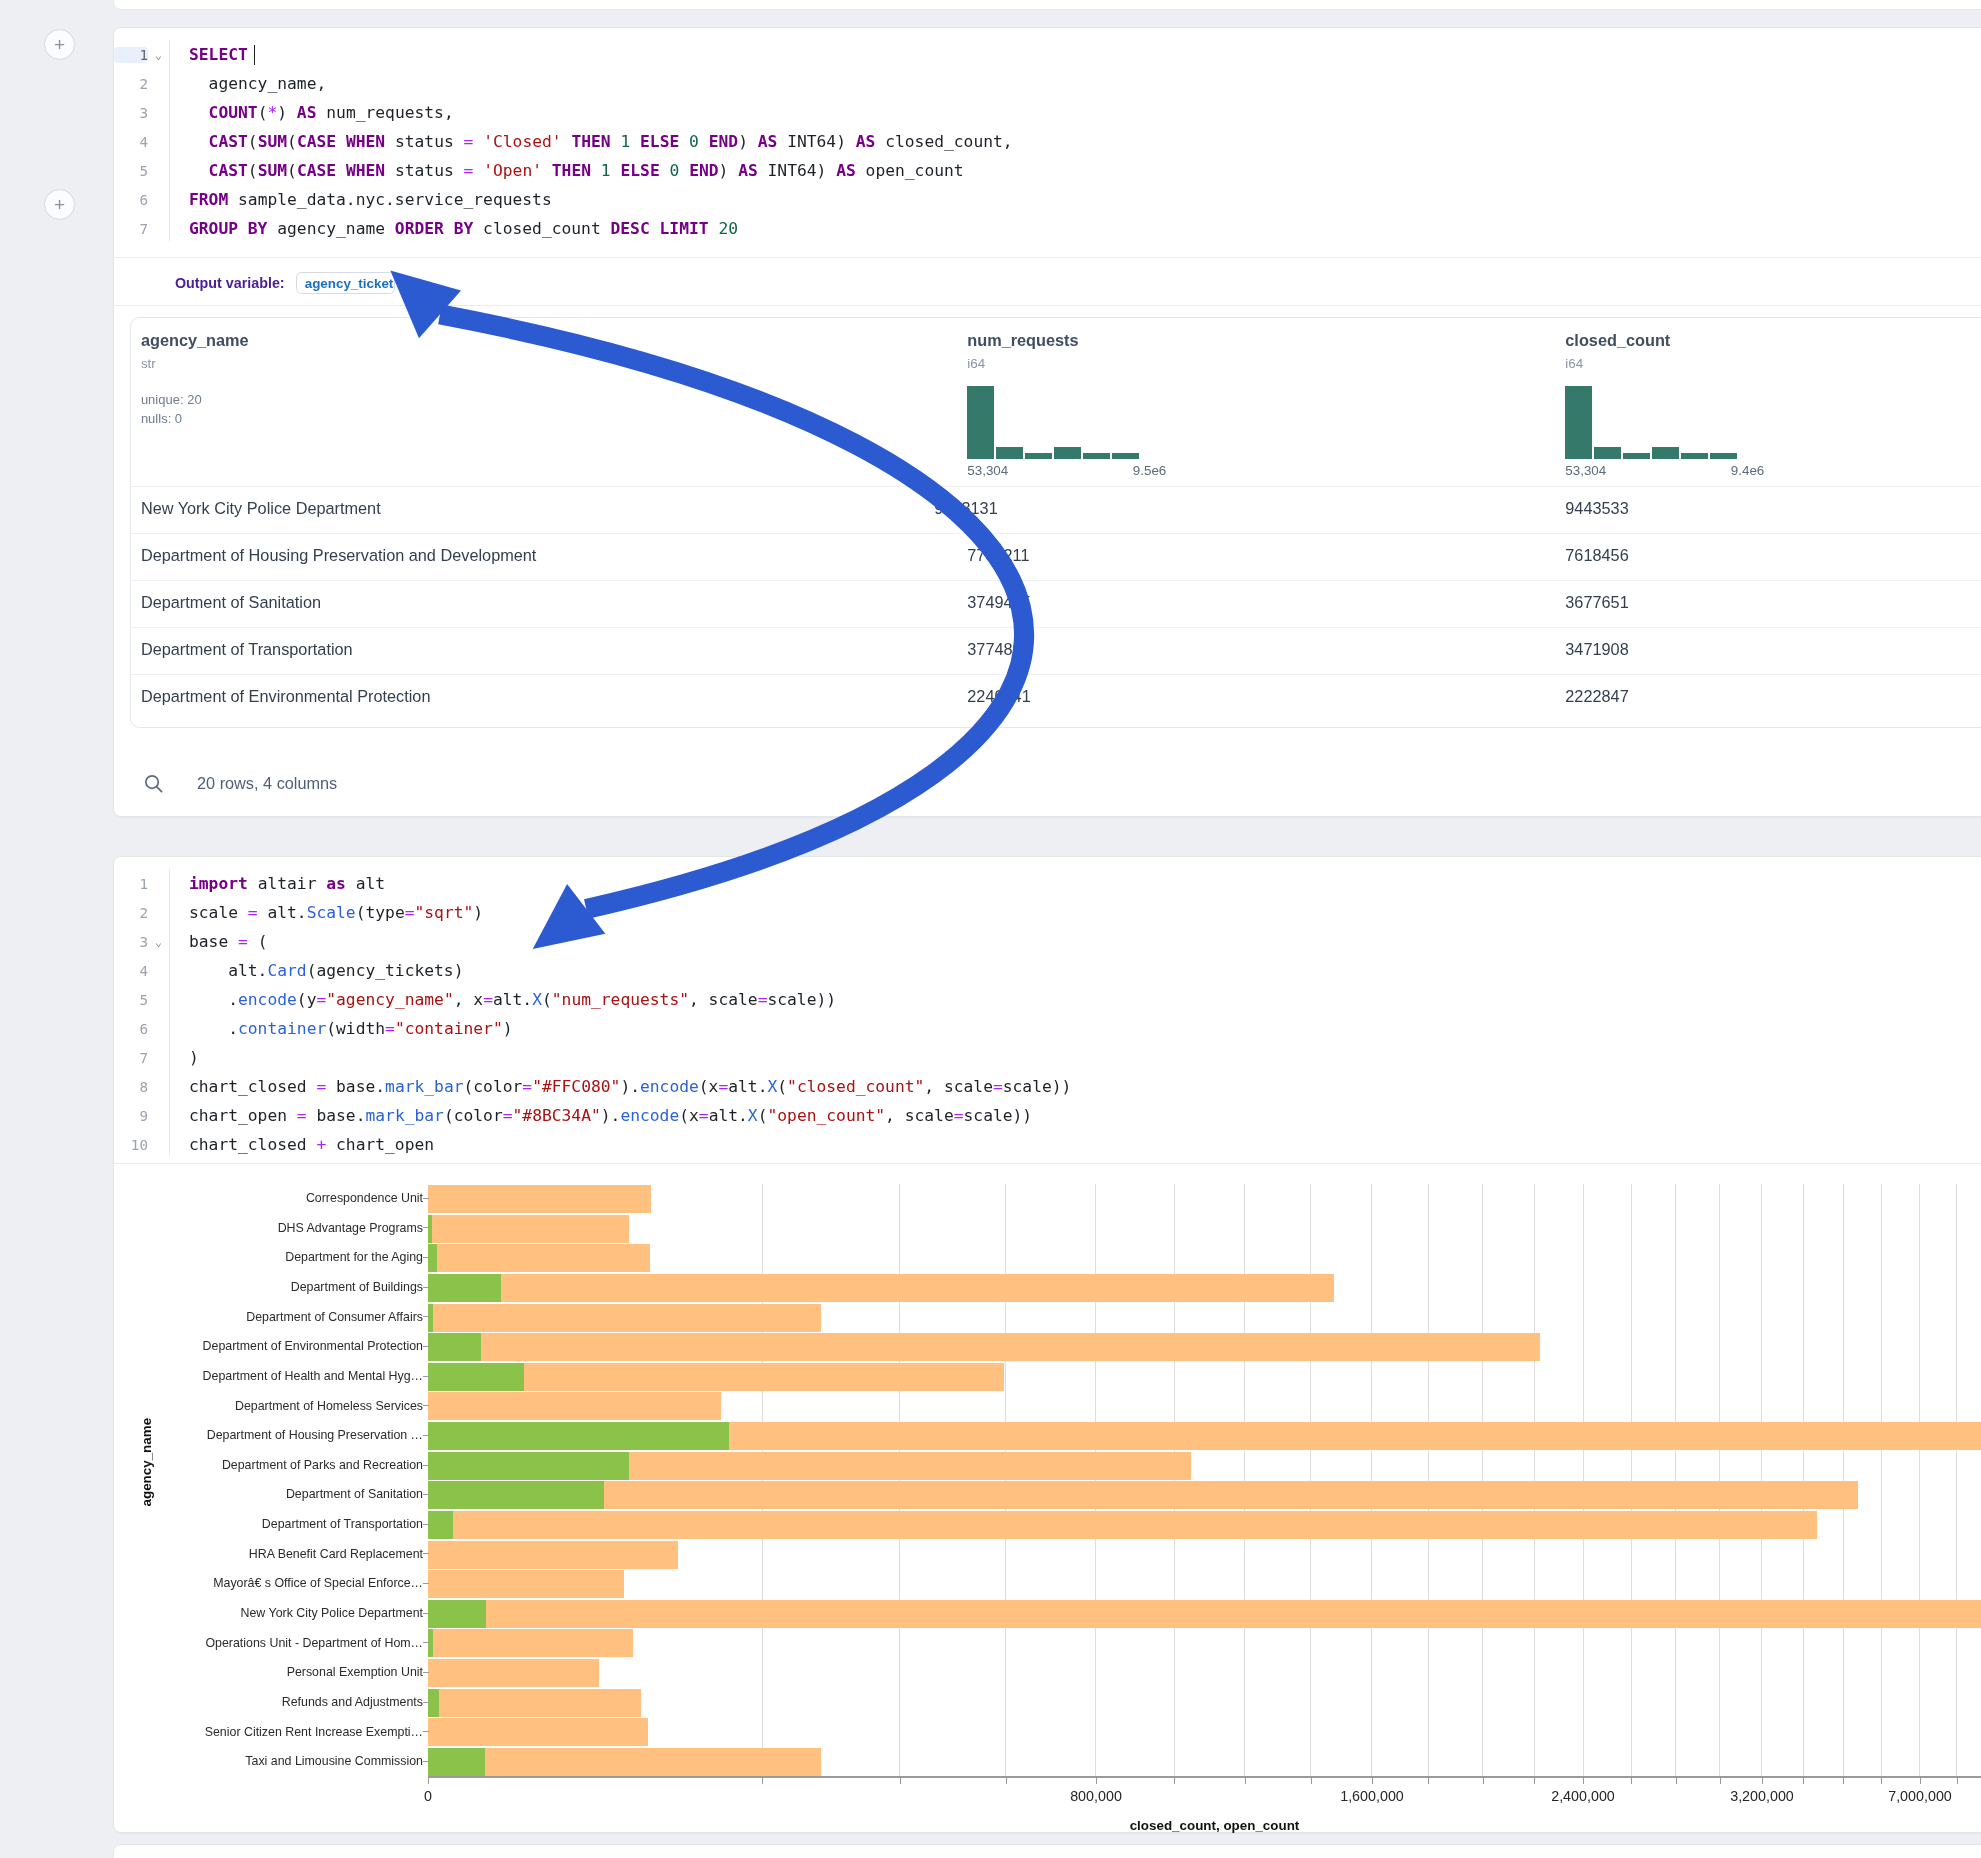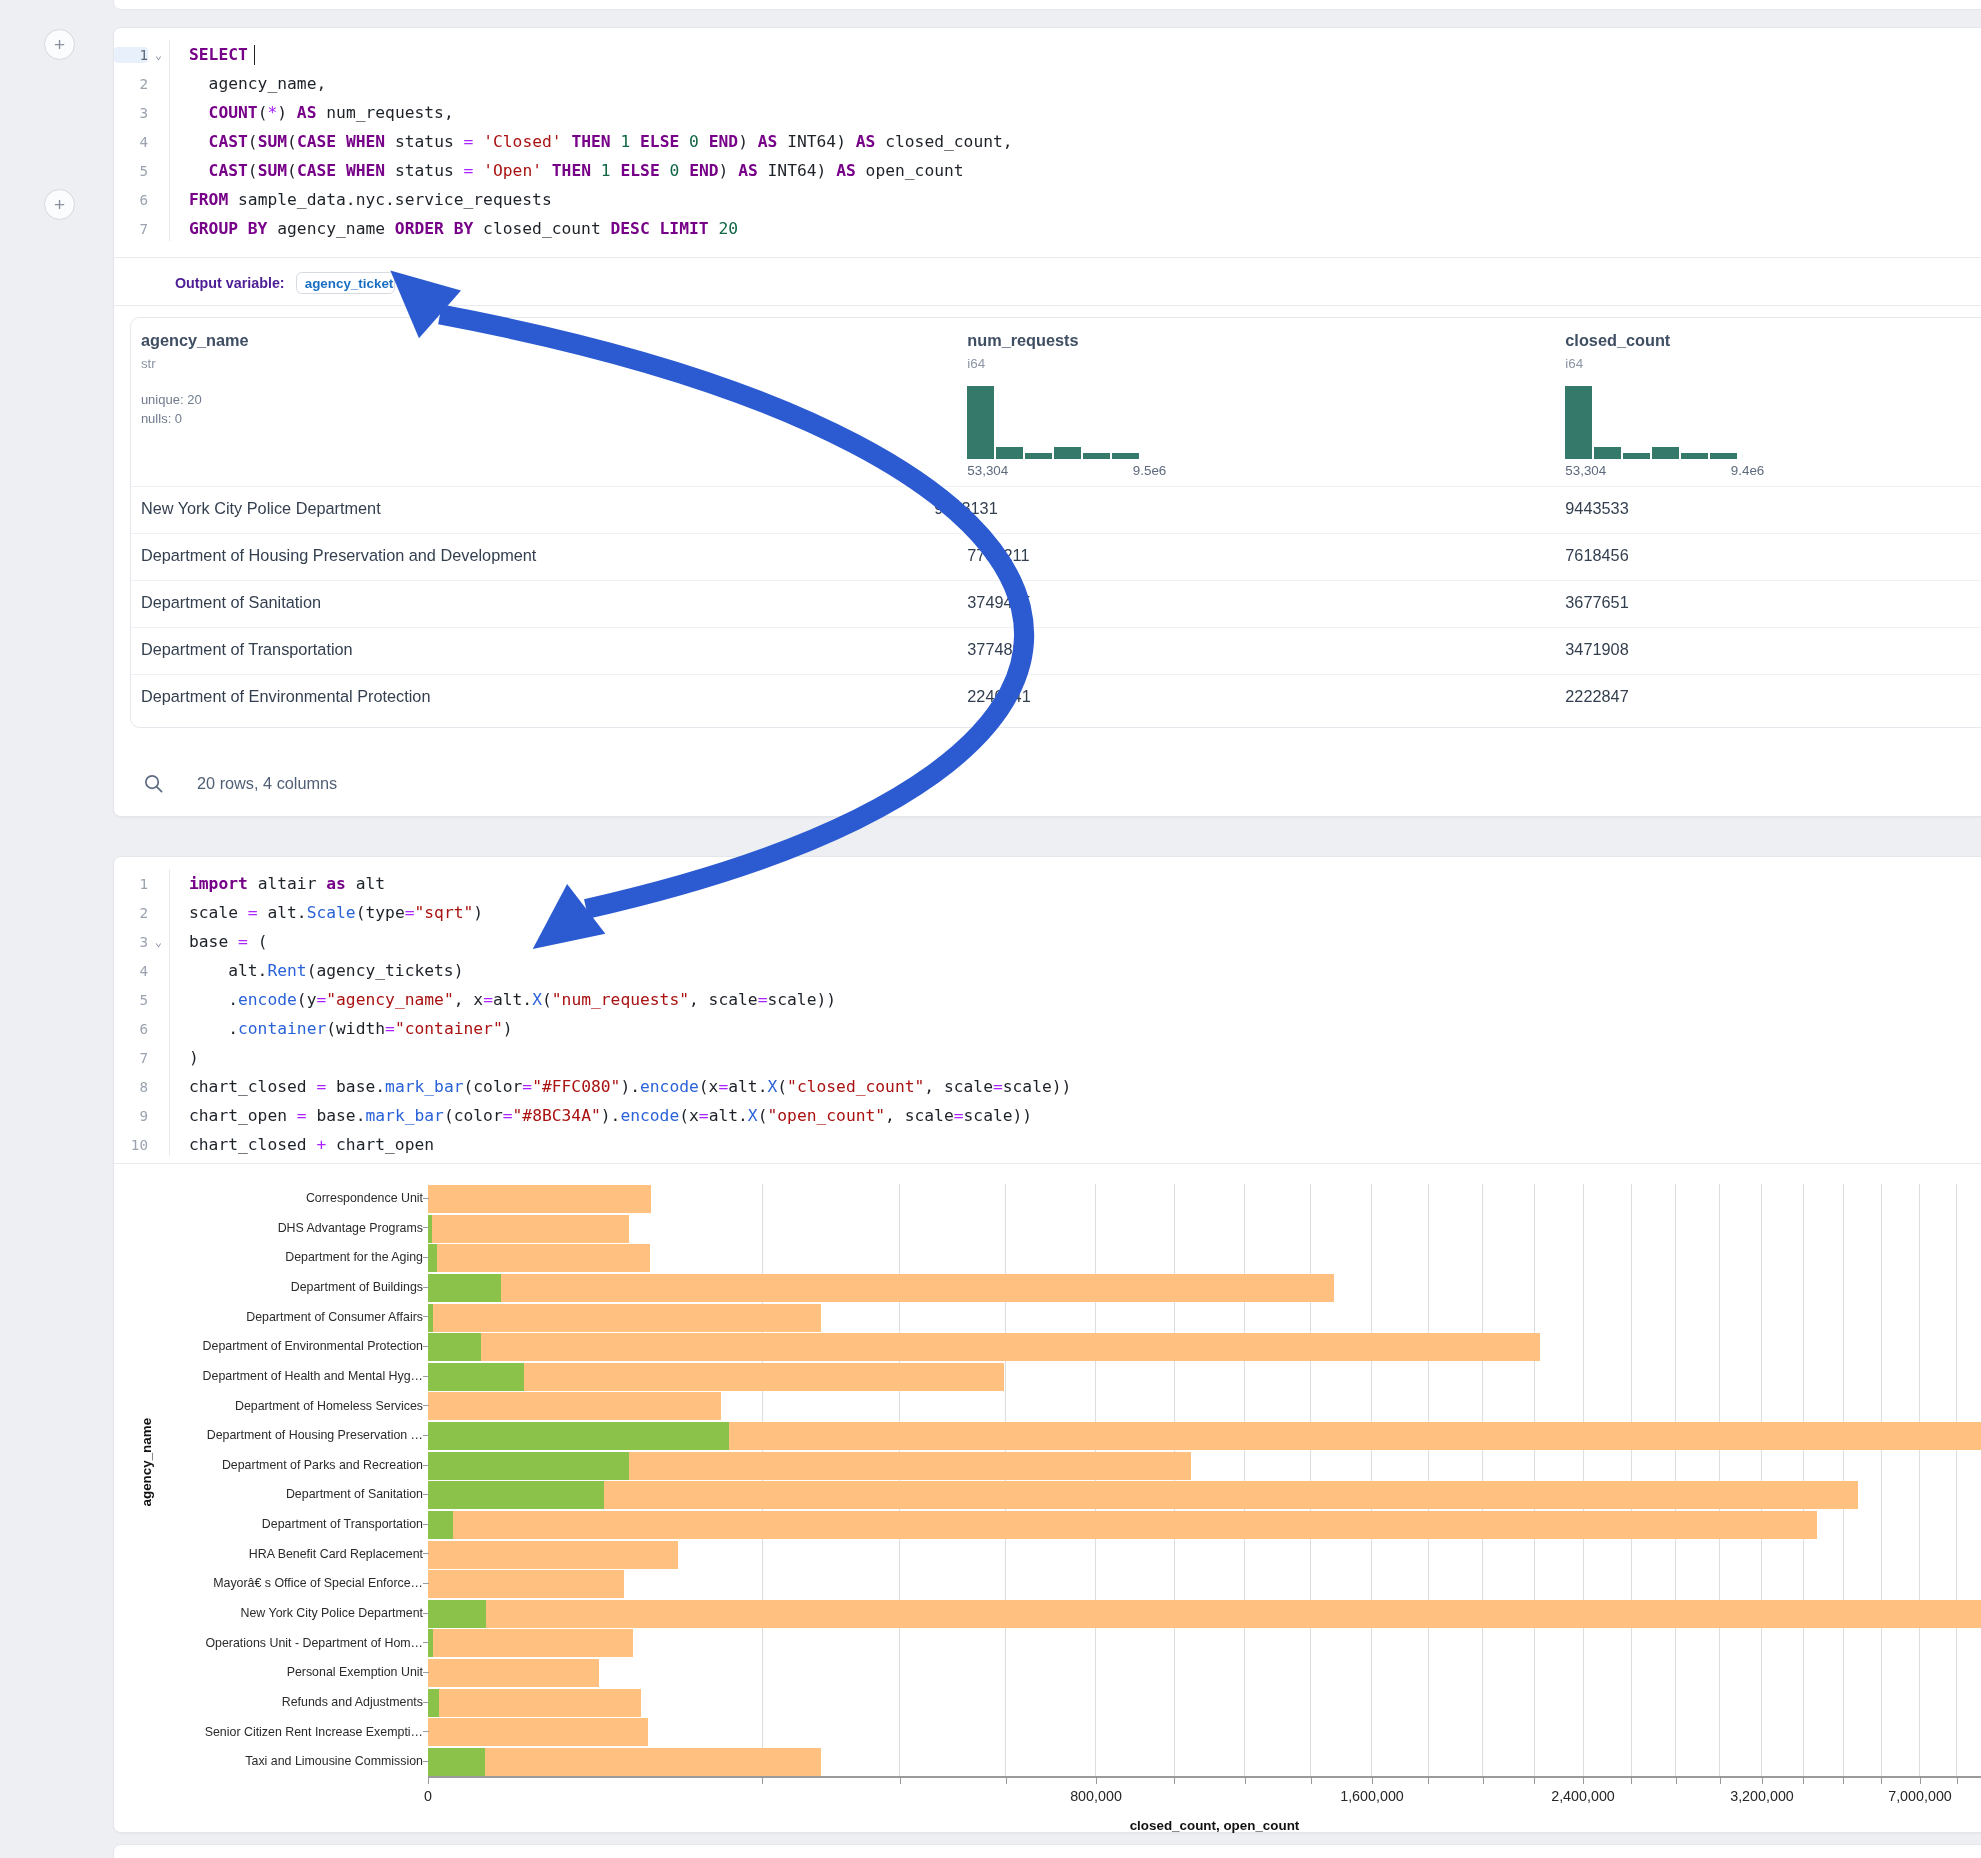"Rent" span.tok-fn { text: Rent -> Card }
